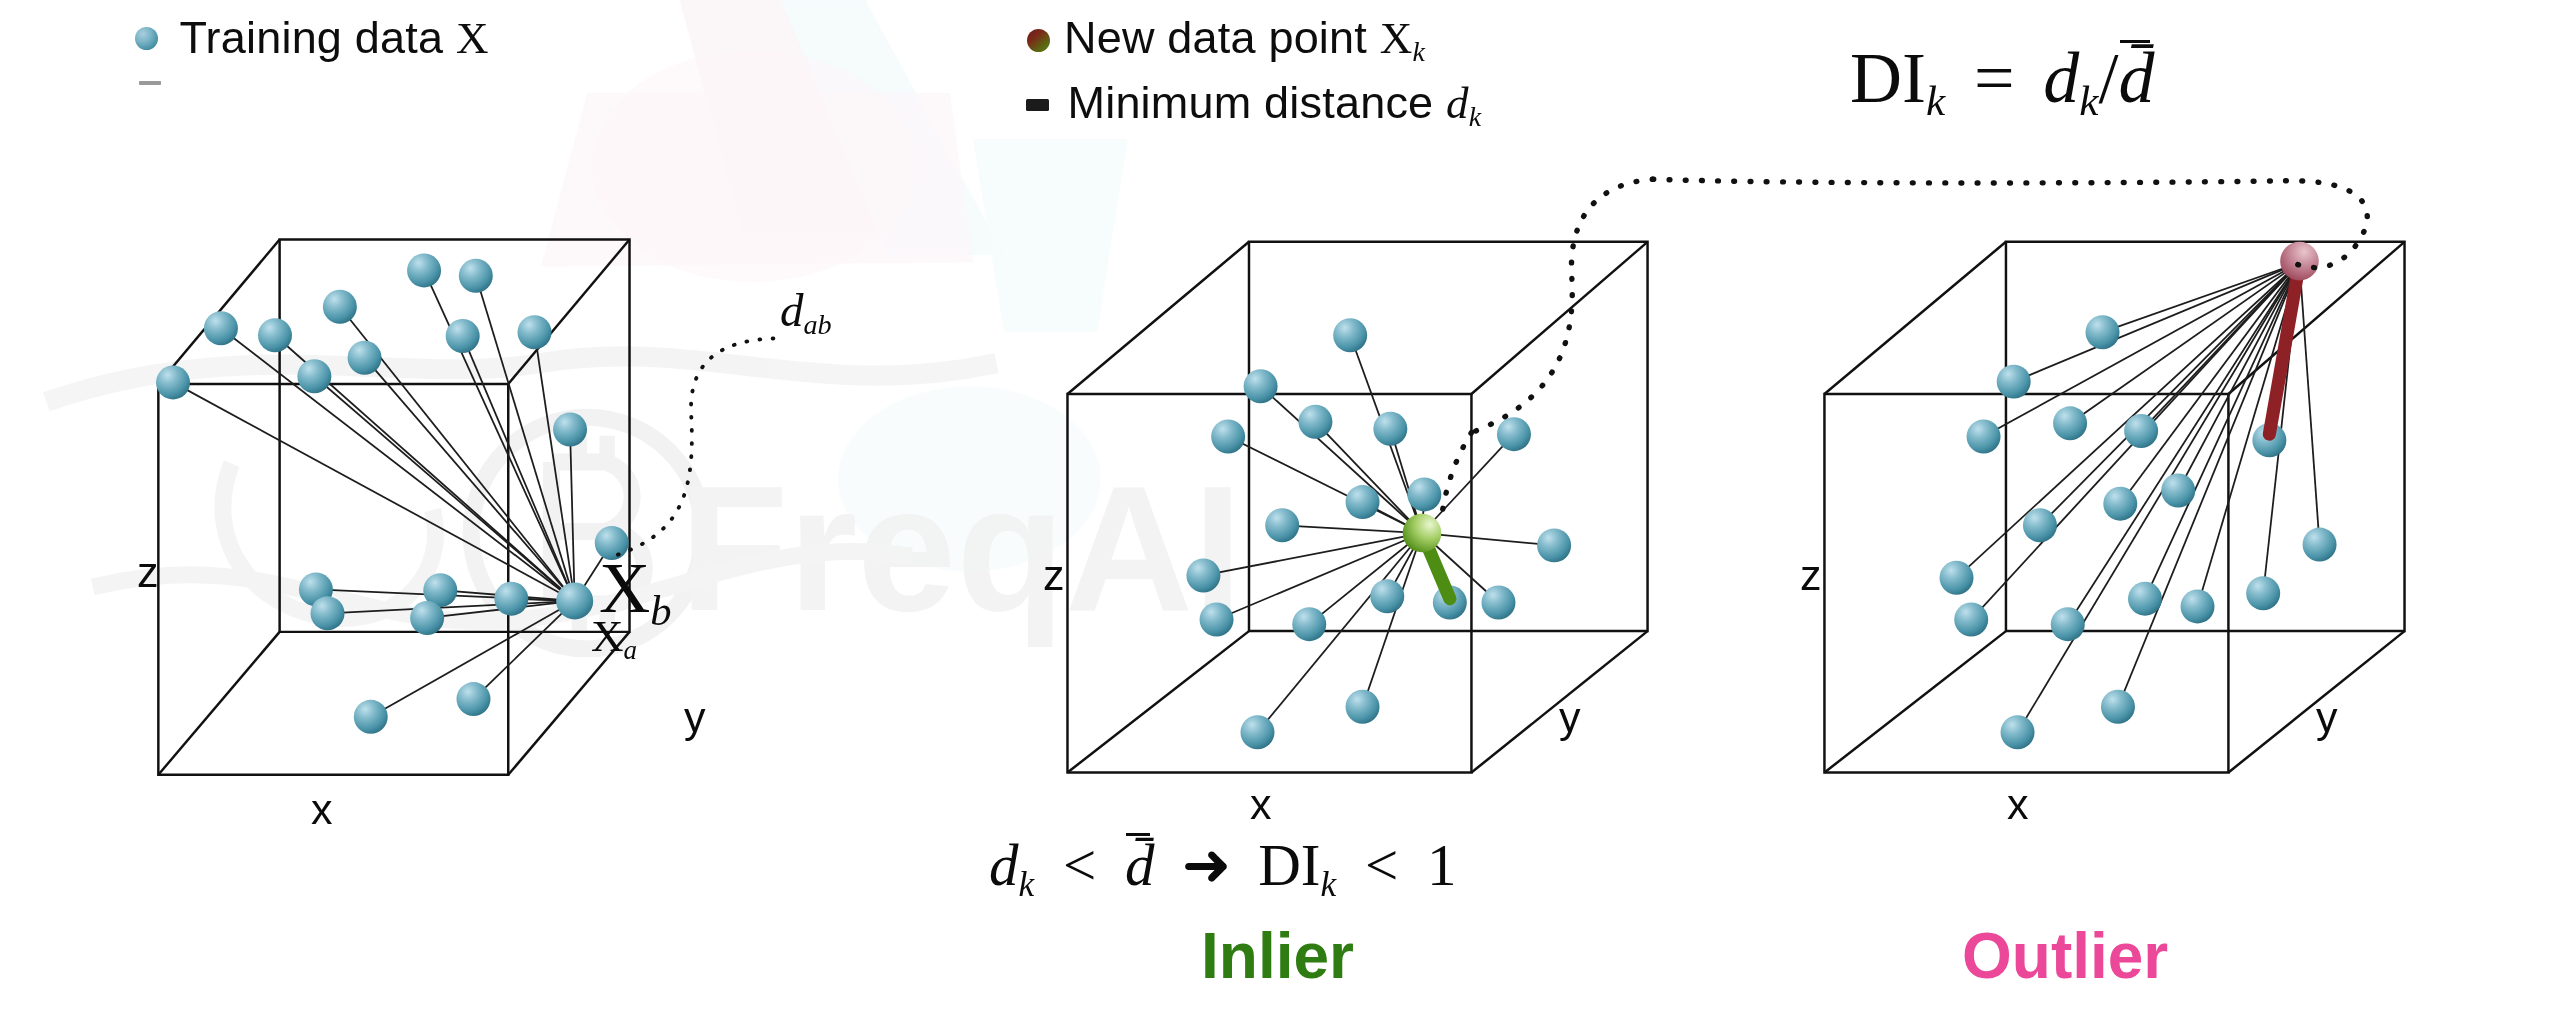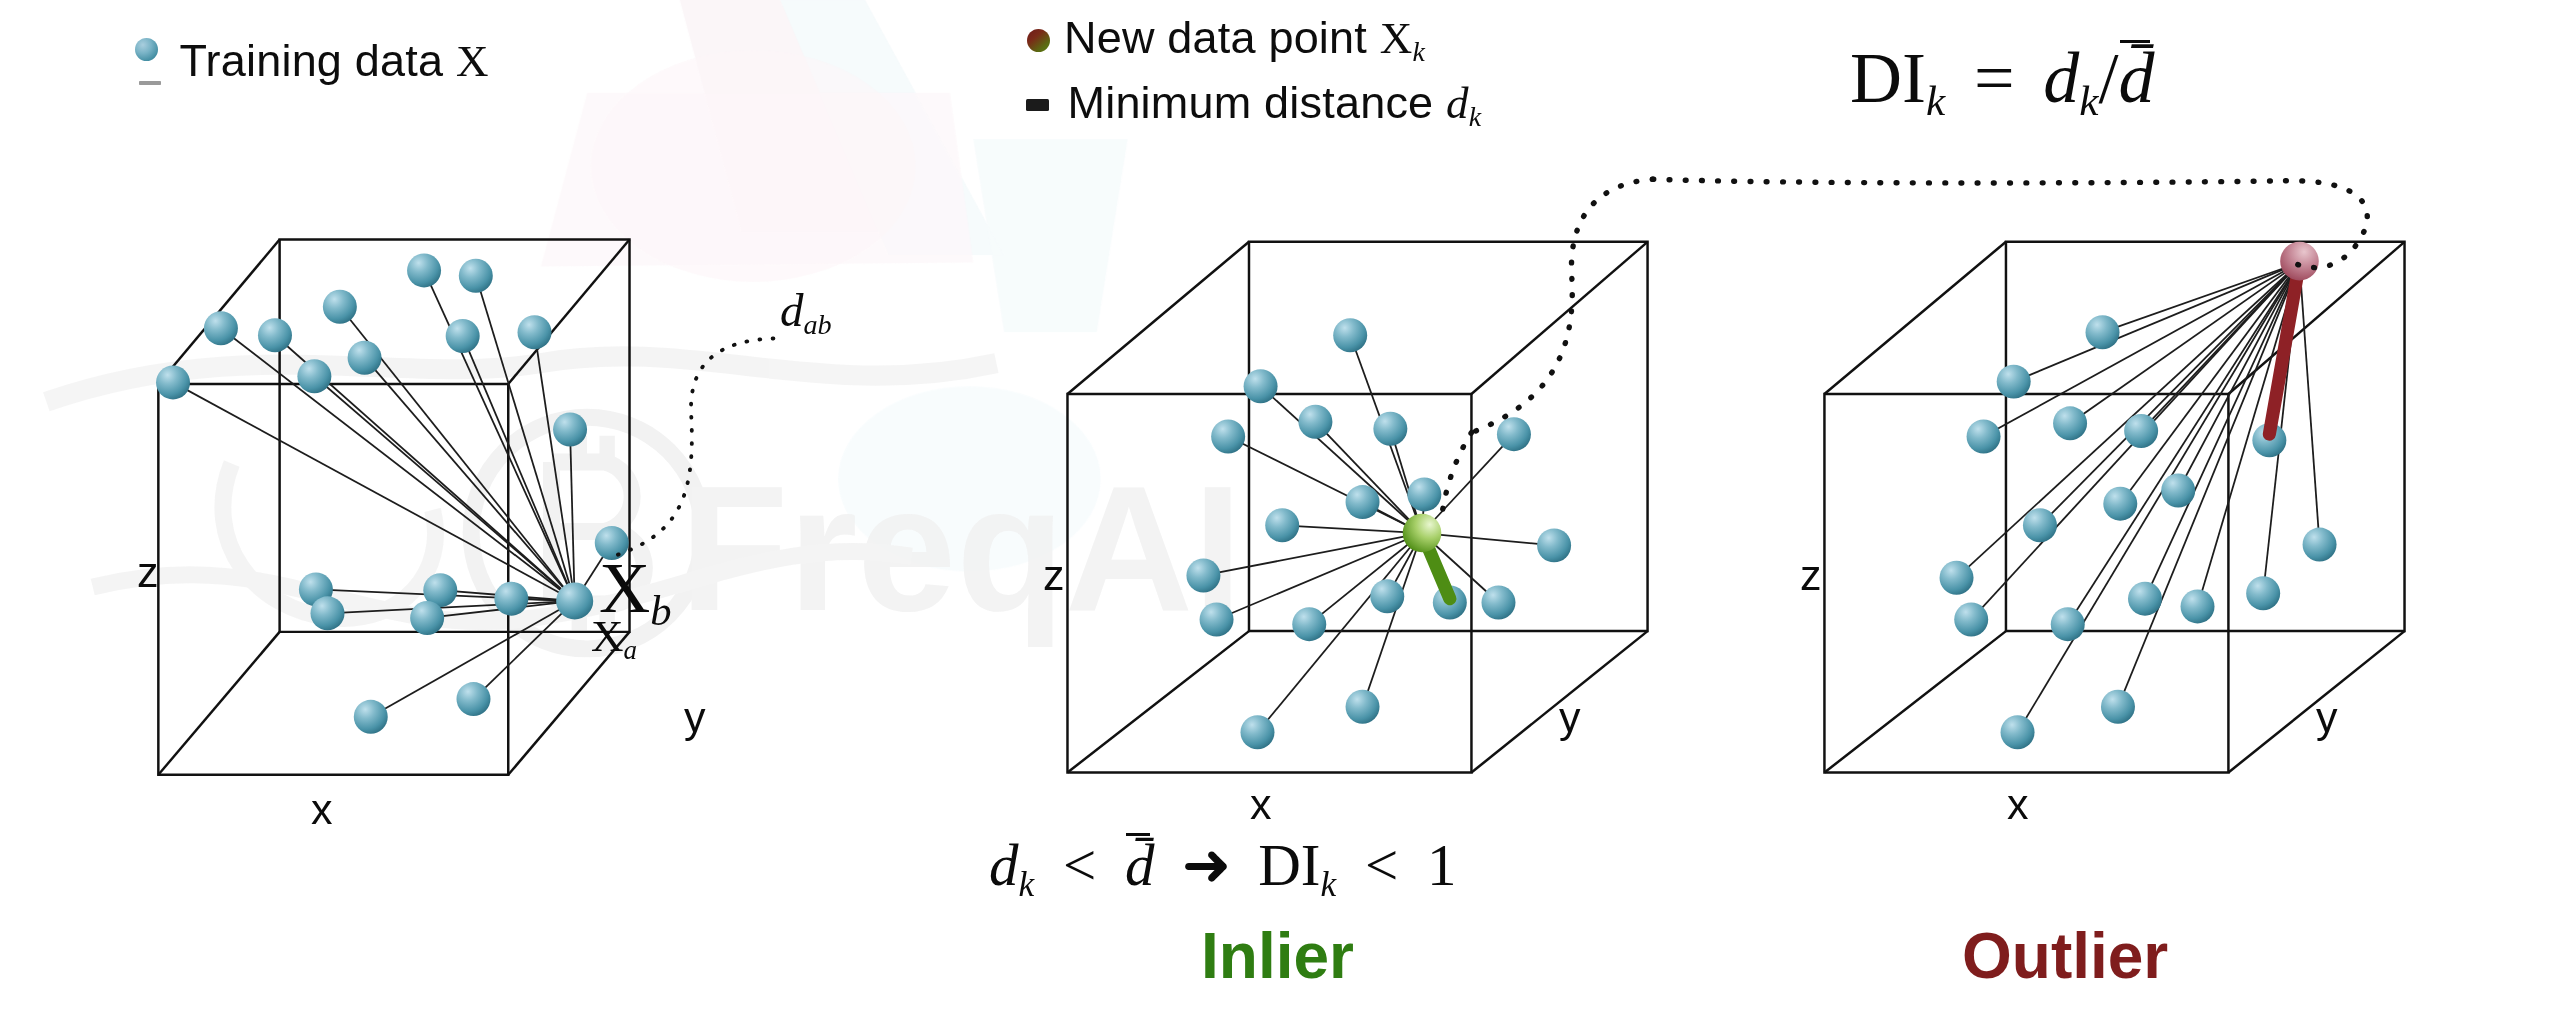"Training data X" span.legend-label { margin-top: 23px -> none }
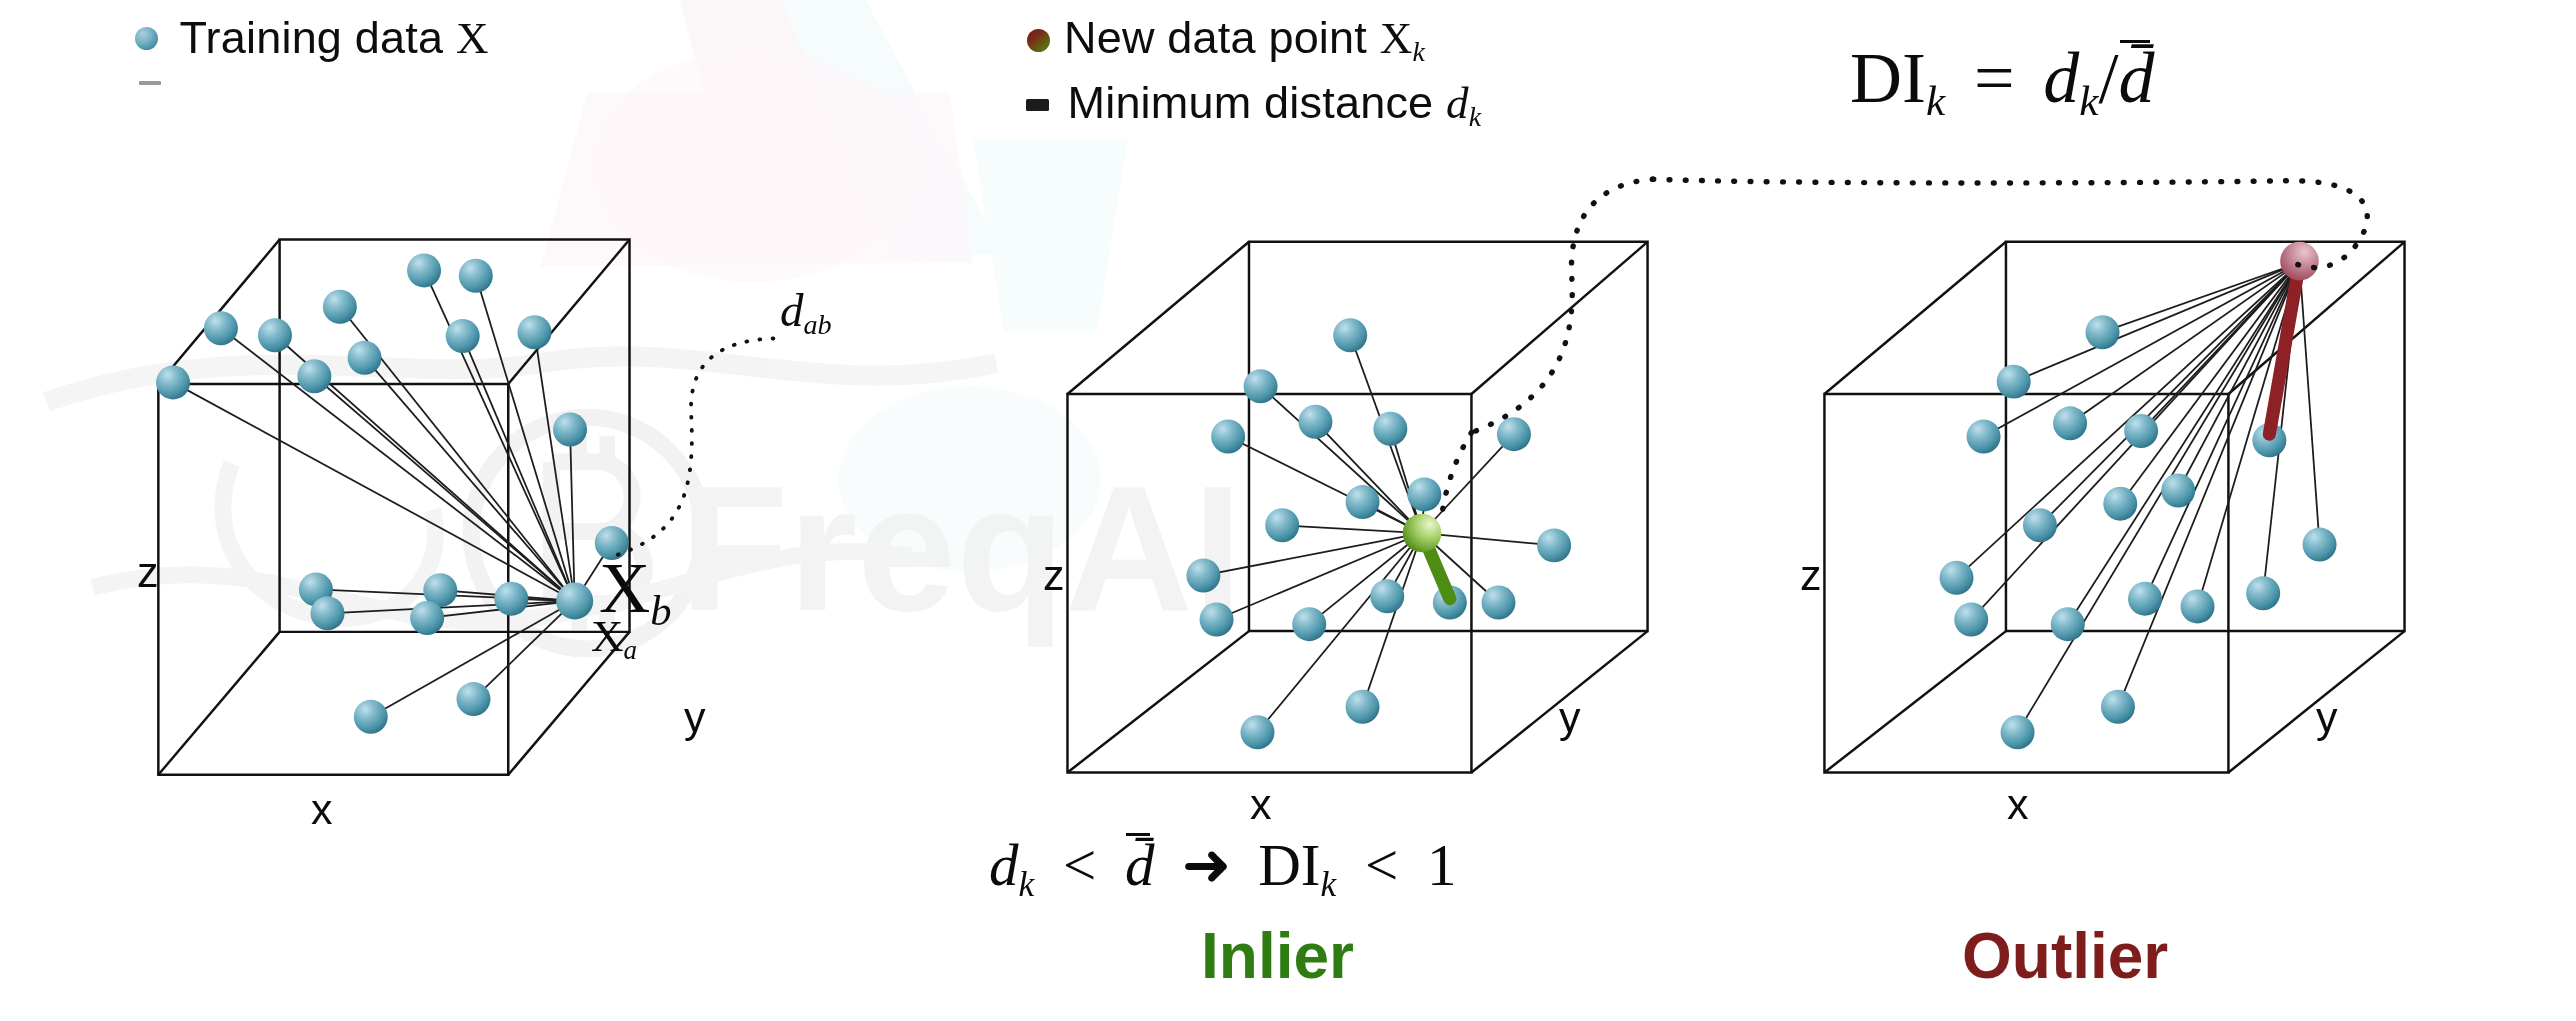"Outlier" div.verdict { color: #7f1d1d -> #ec4899 }
